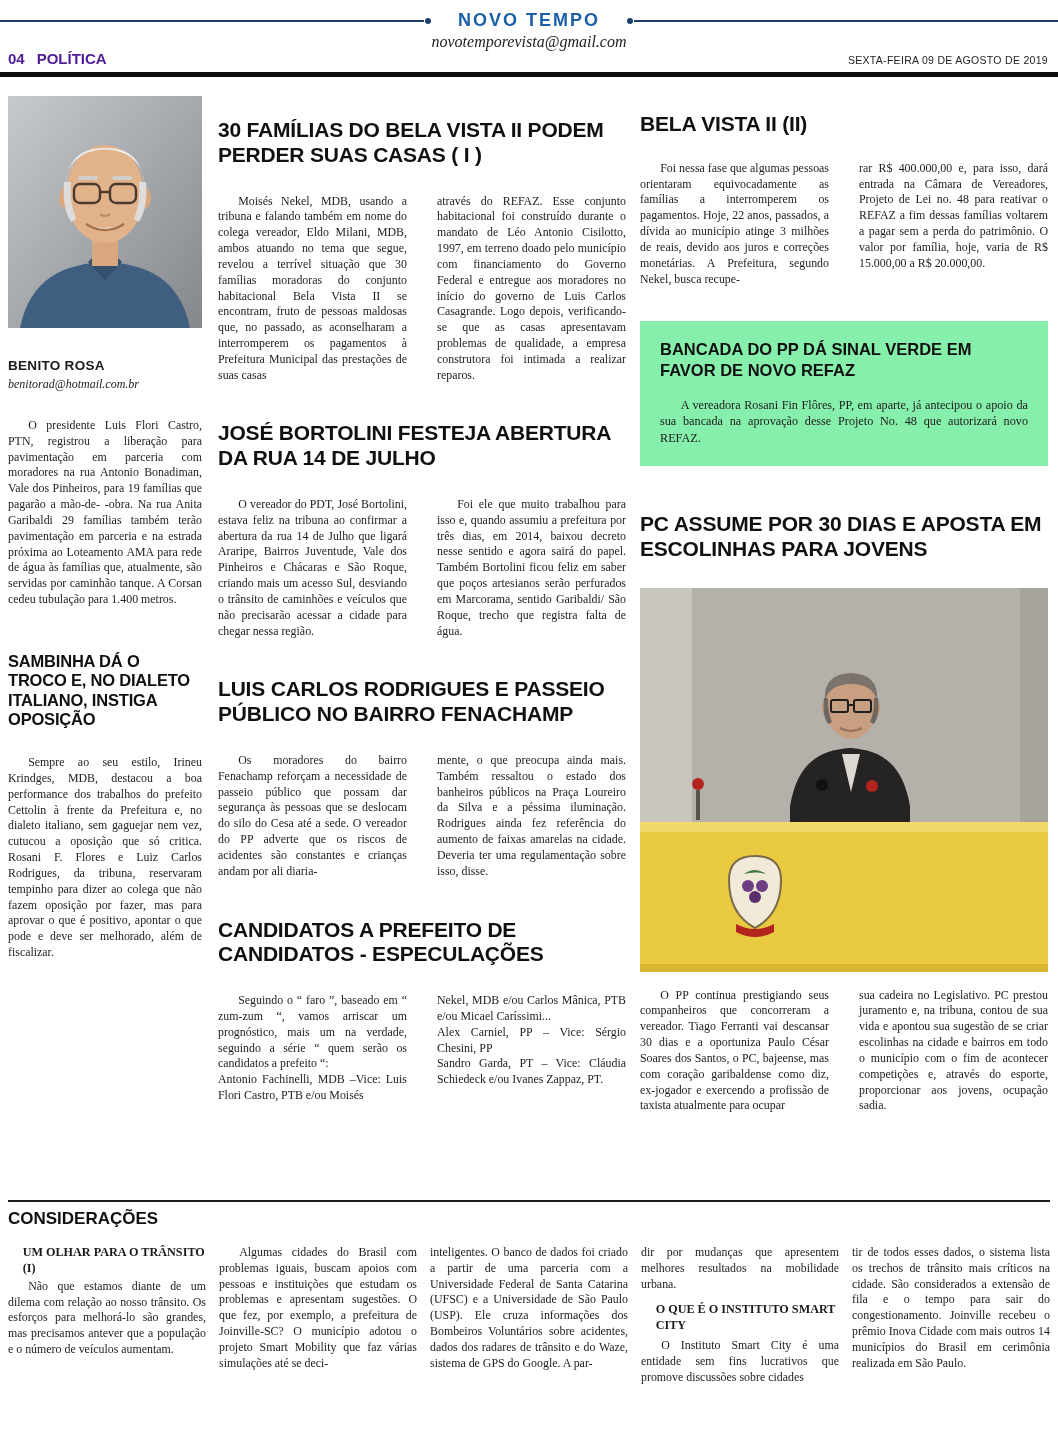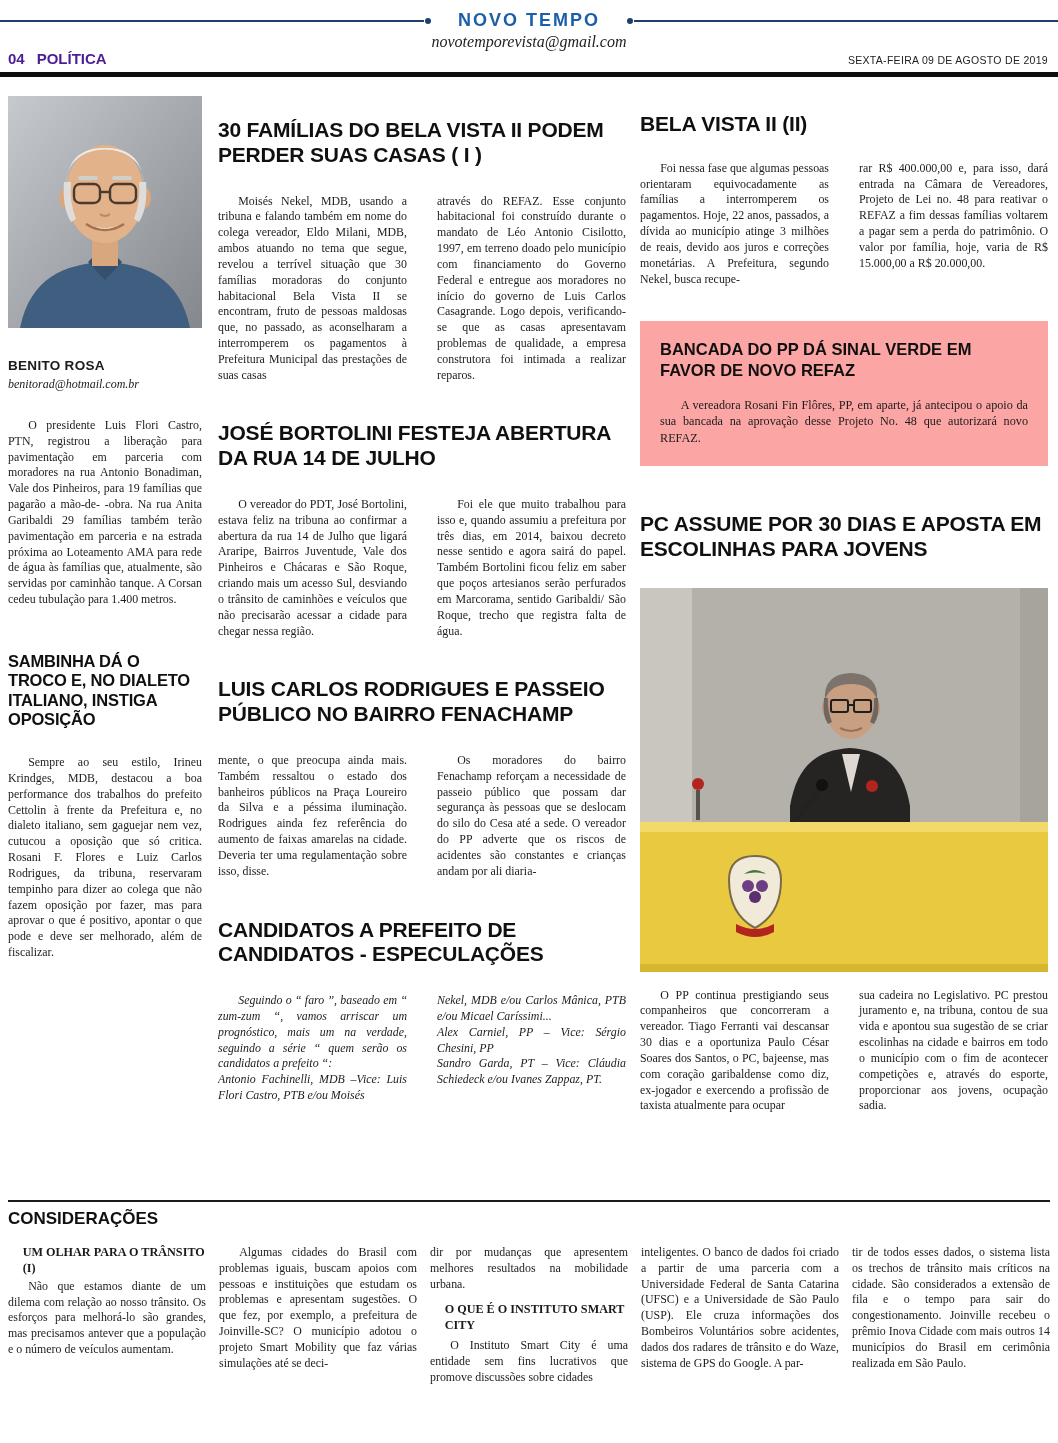"BANCADA DO PP DÁ SINAL" div.gray-box { background-color: #fca5a5 -> #86efac }
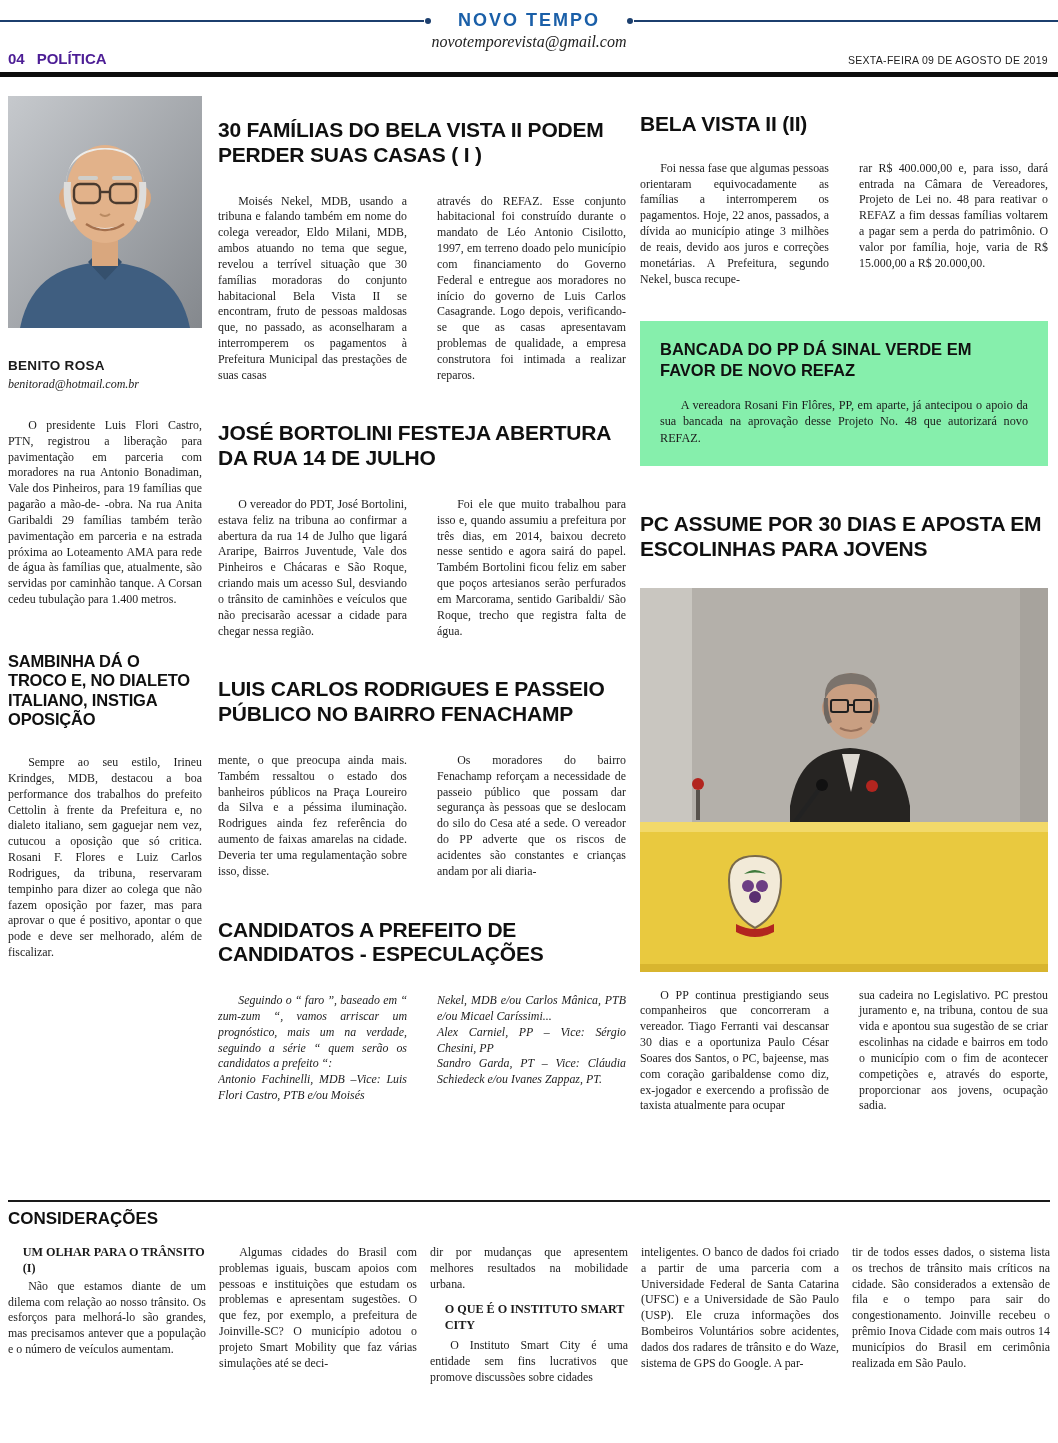"mente, o que preocupa ainda" p.body-text { order: before "Os moradores do bairro Fenachamp" -> after "Os moradores do bairro Fenachamp" }
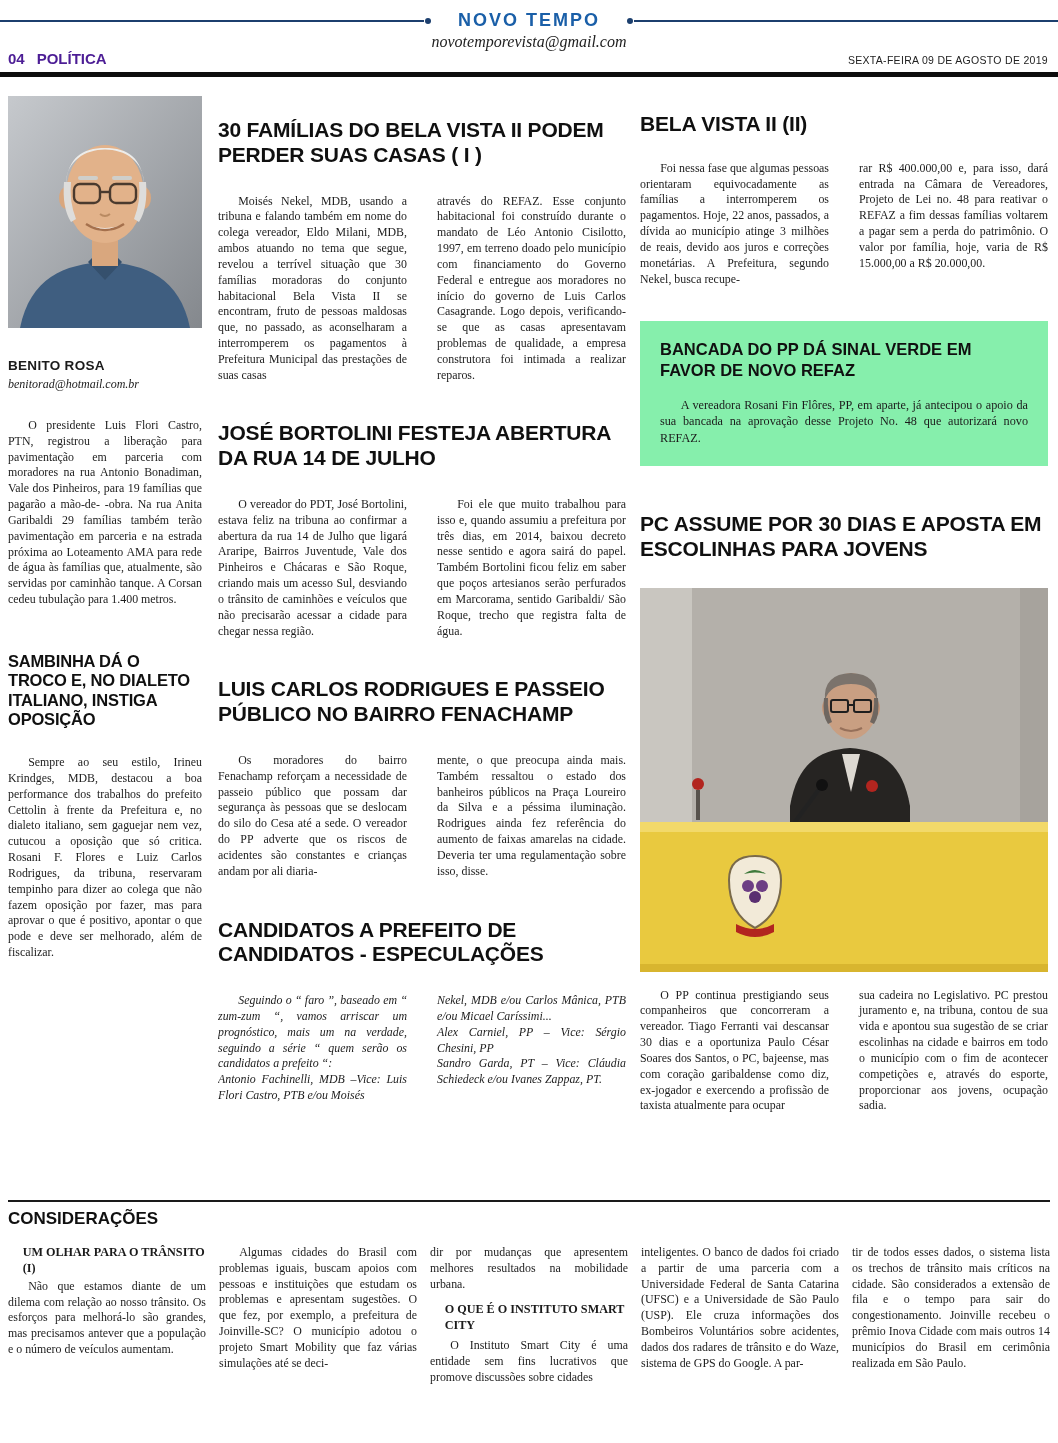"Seguindo o “ faro ”," .pre { font-style: italic -> none }
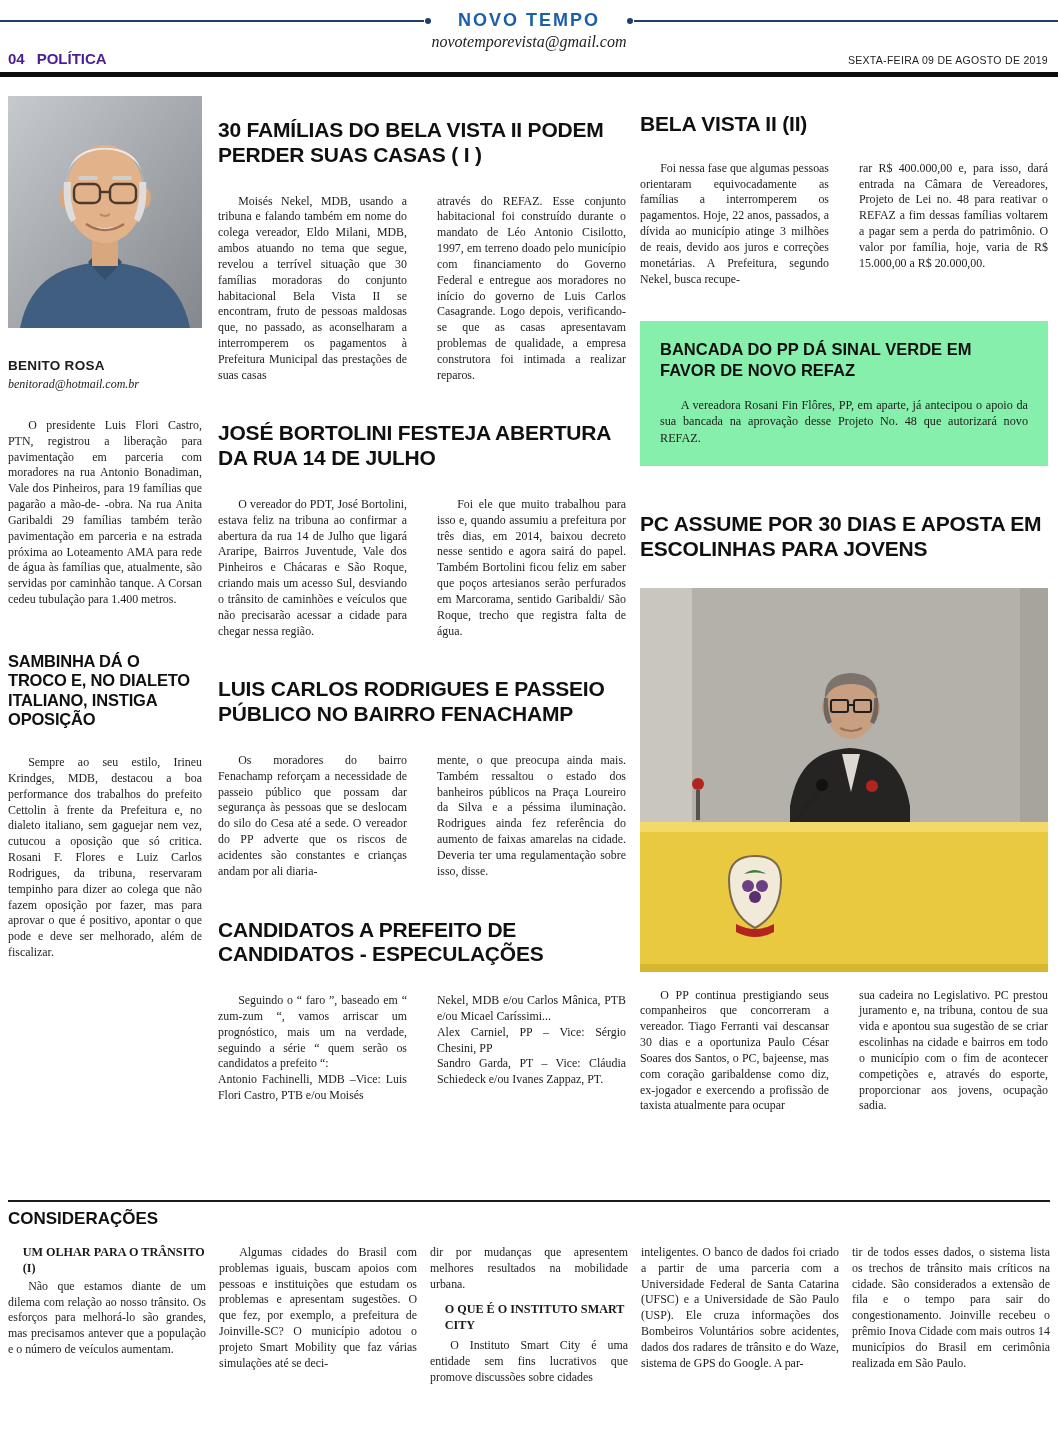"dir por mudanças que apresentem" div.fcol { order: before "inteligentes. O banco de dados" -> after "inteligentes. O banco de dados" }
